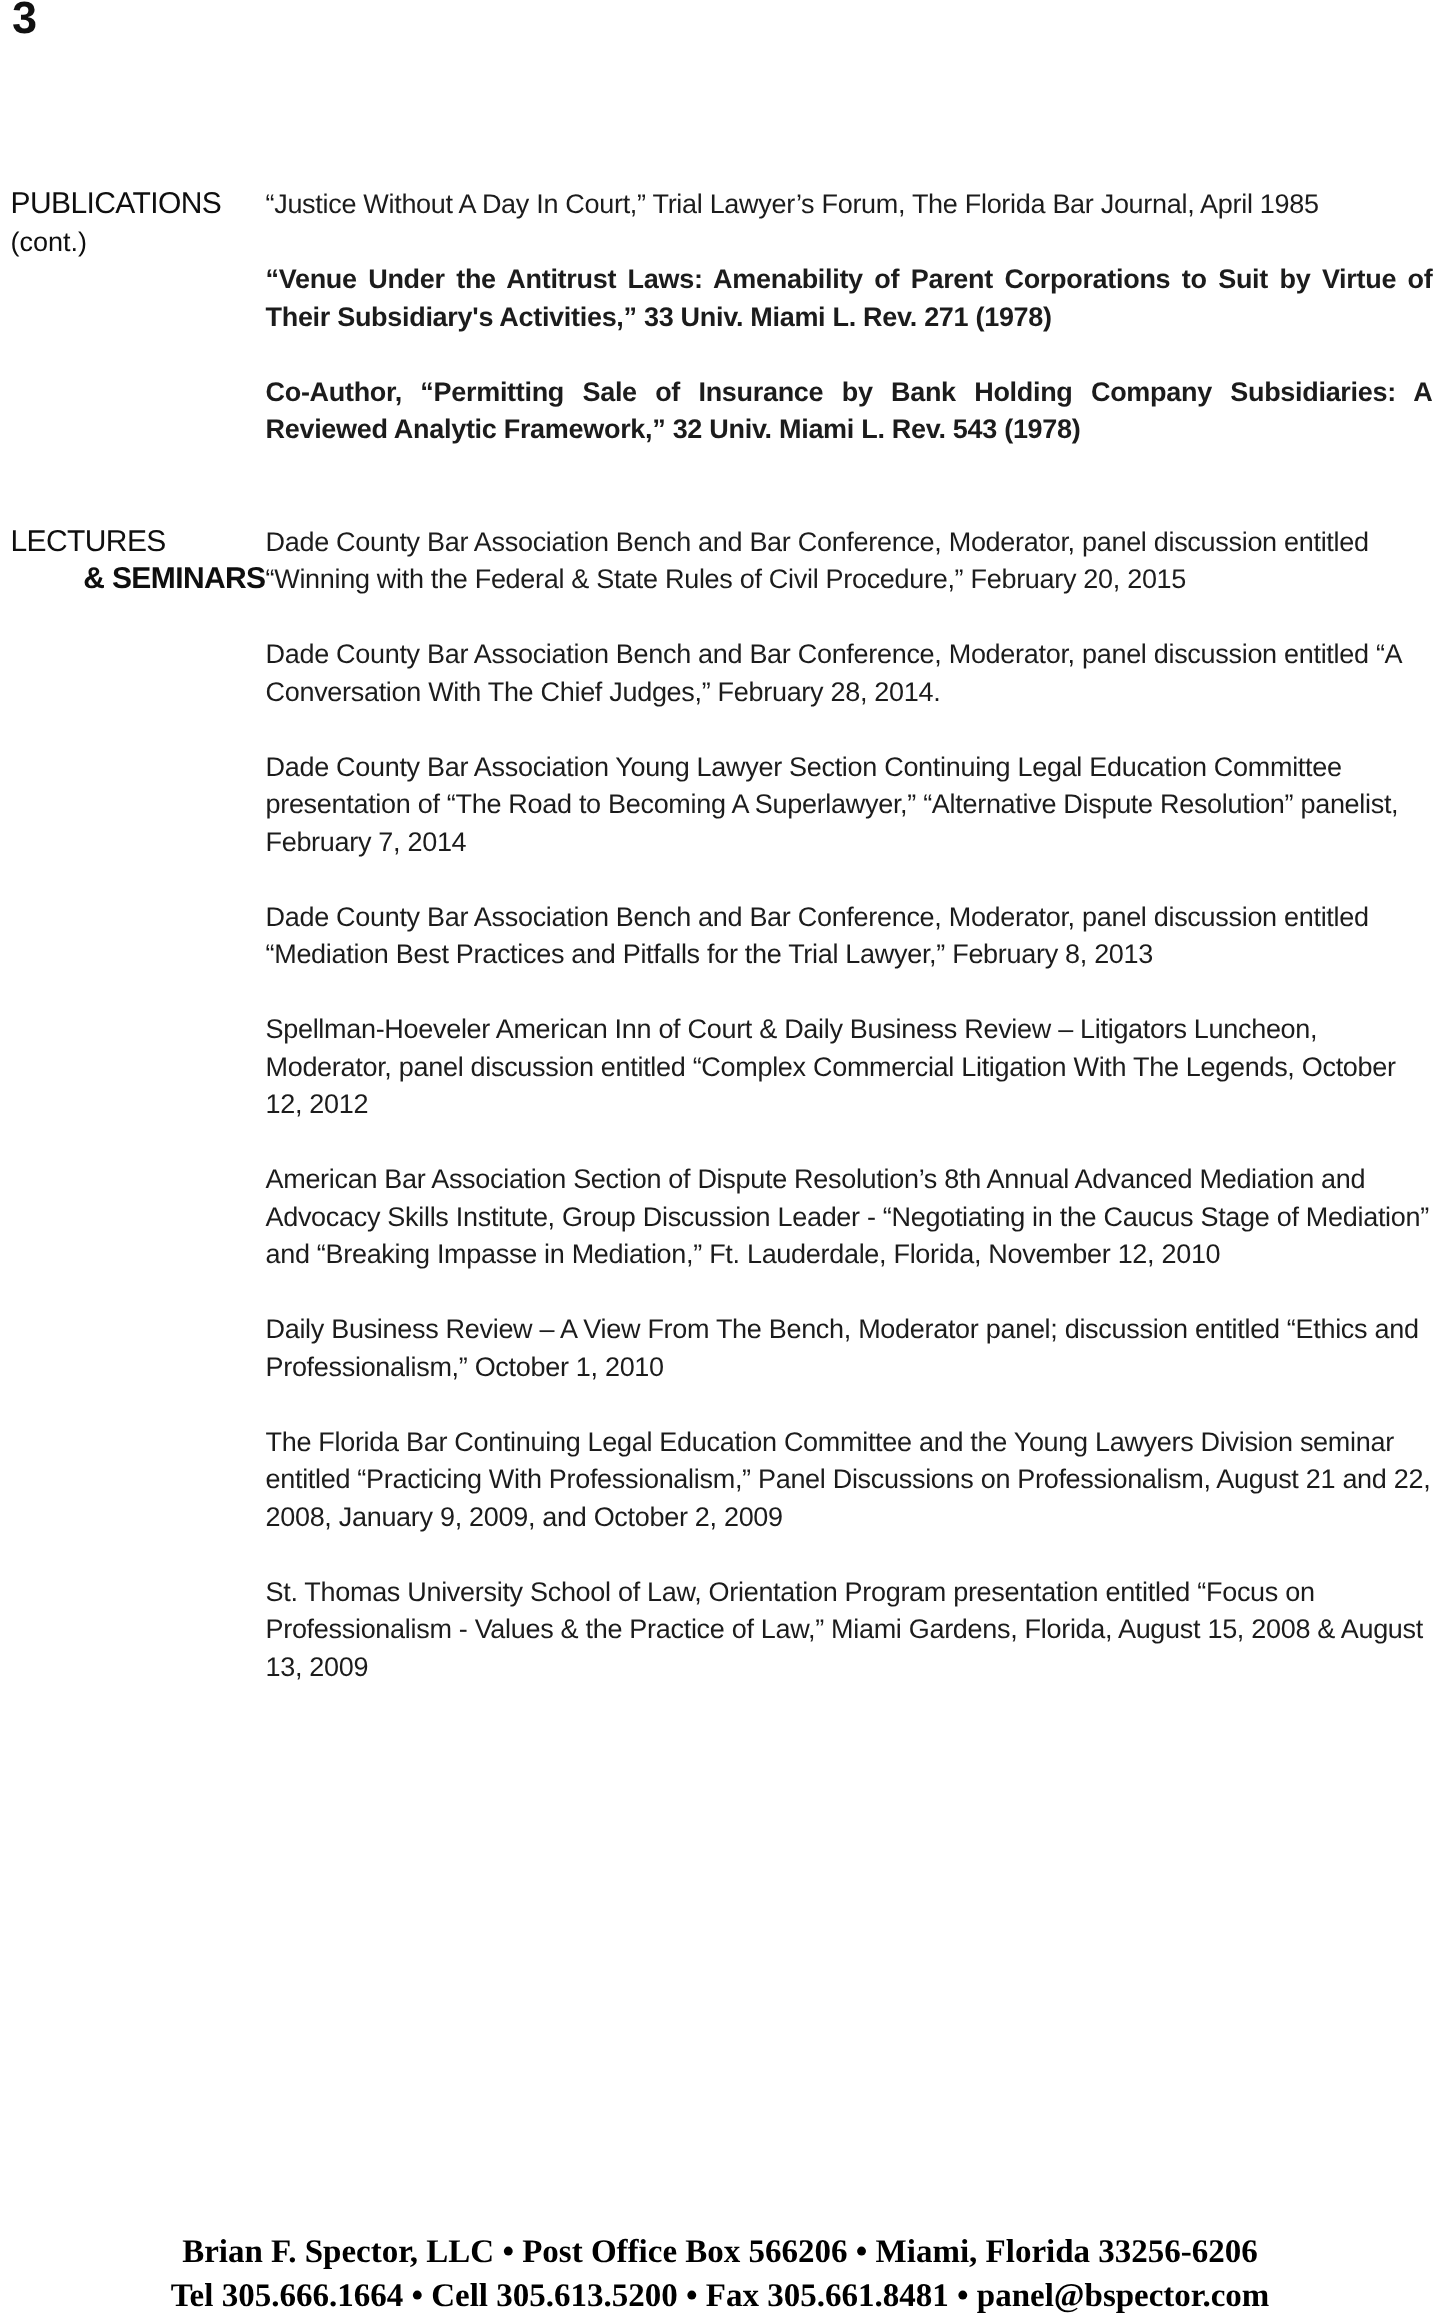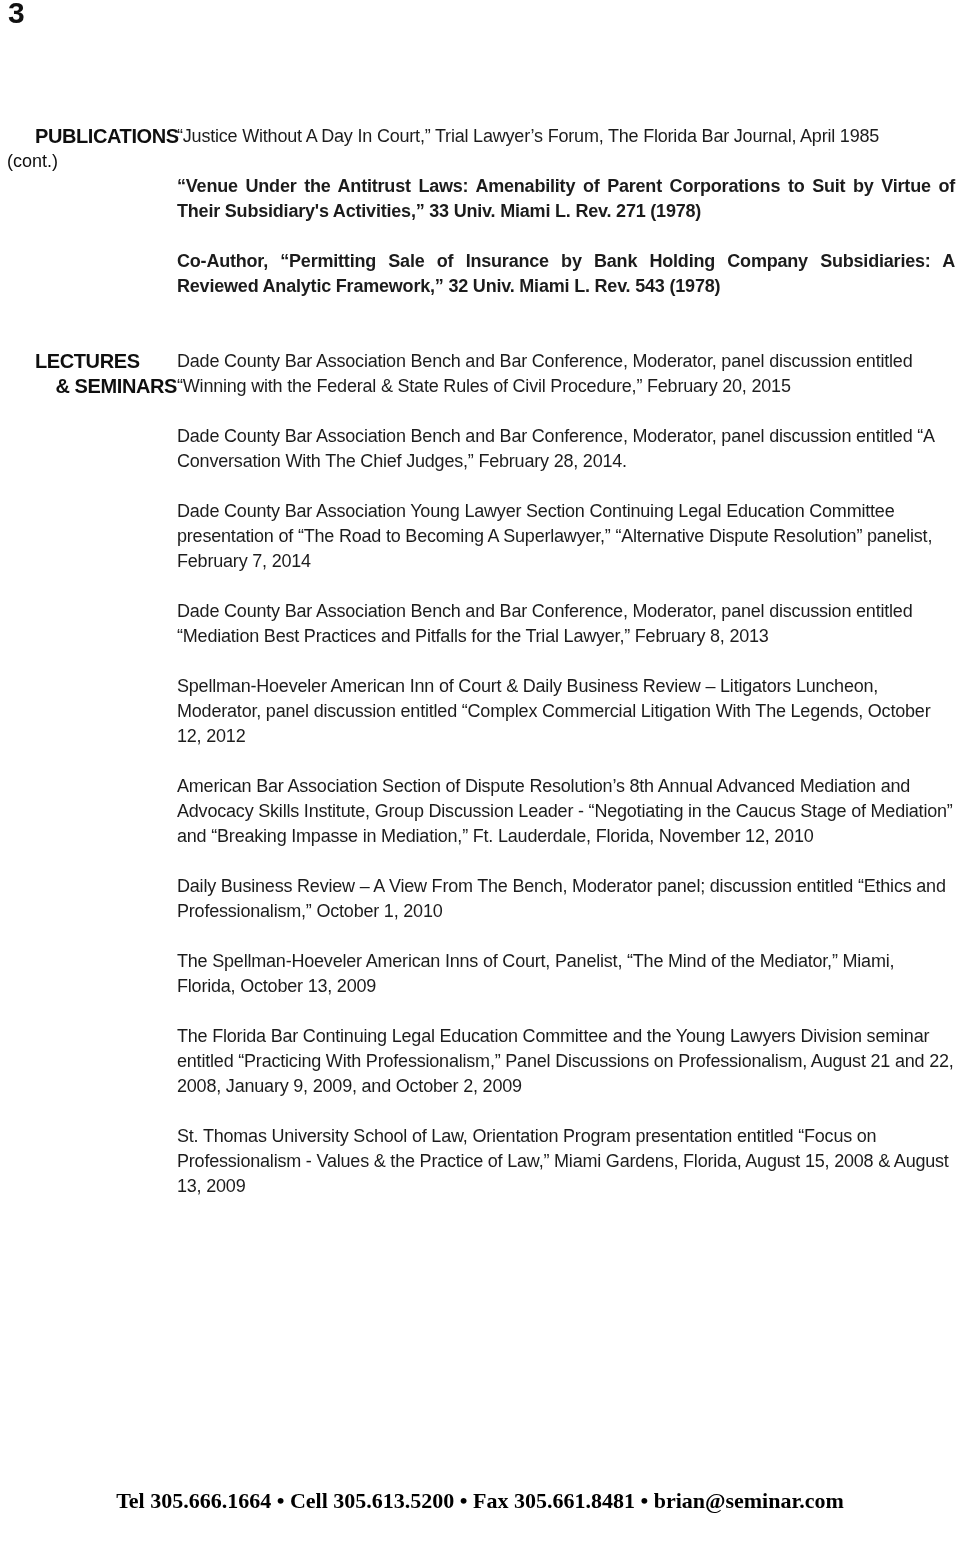"PUBLICATIONS" .h-main { font-weight: 700 -> 400; margin-left: 28px -> none }
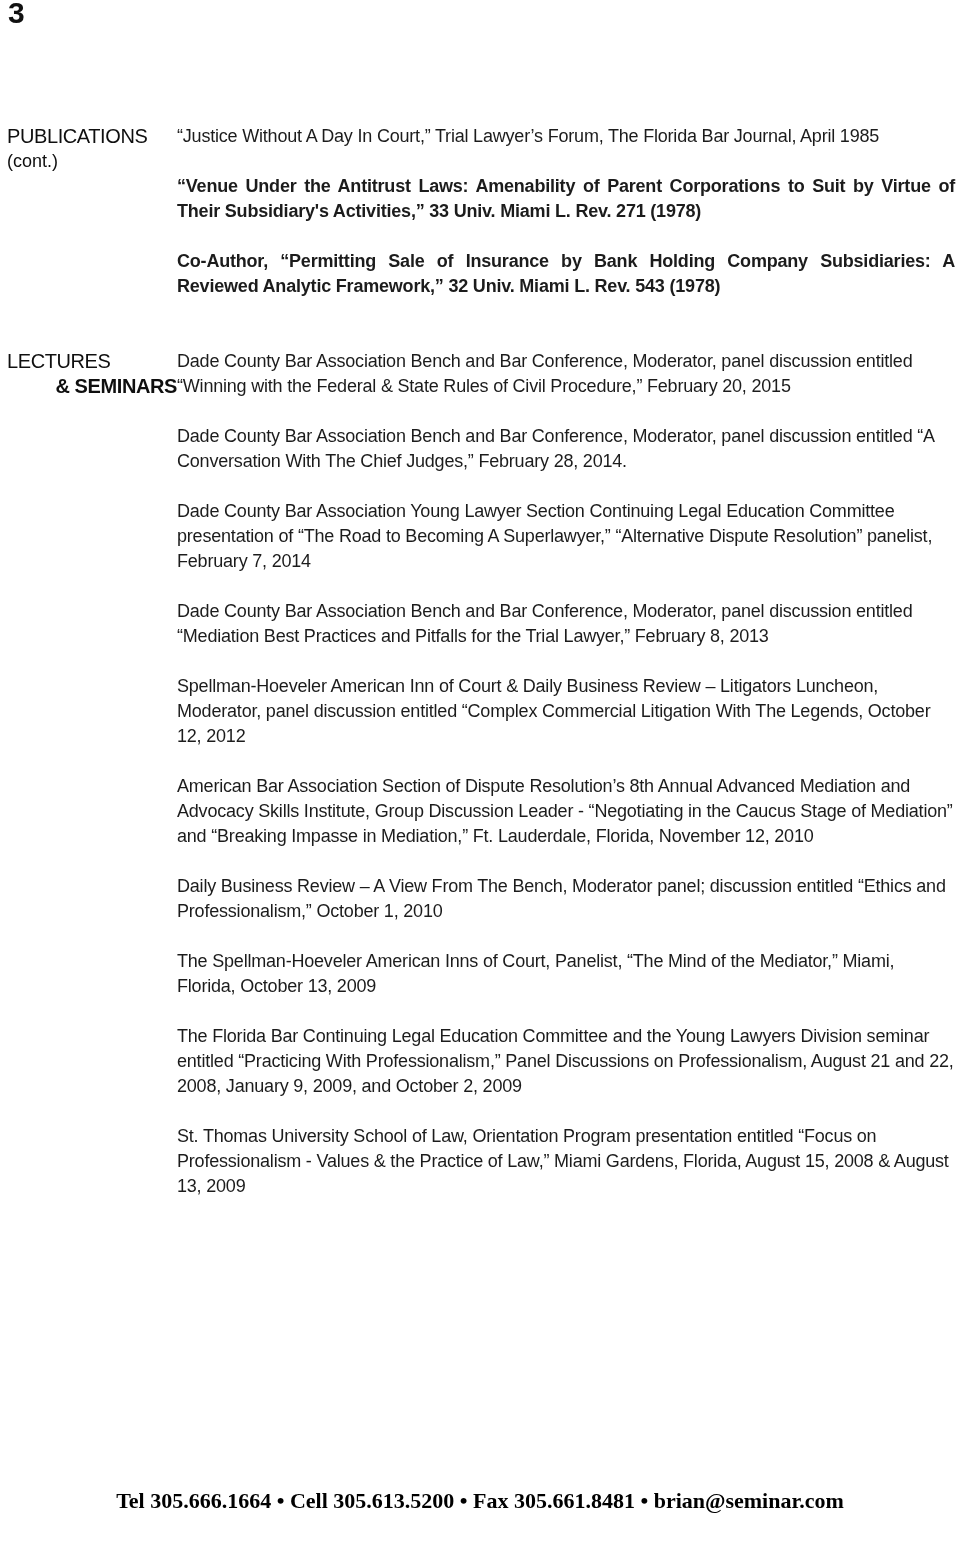"The Spellman-Hoeveler American Inns of" p.para { html: <p>The Spellman-Hoeveler American Inns of Court, Panelist, “The Mind of the Mediator,” Miami, Florida, October 13, 2009</p> -> none }
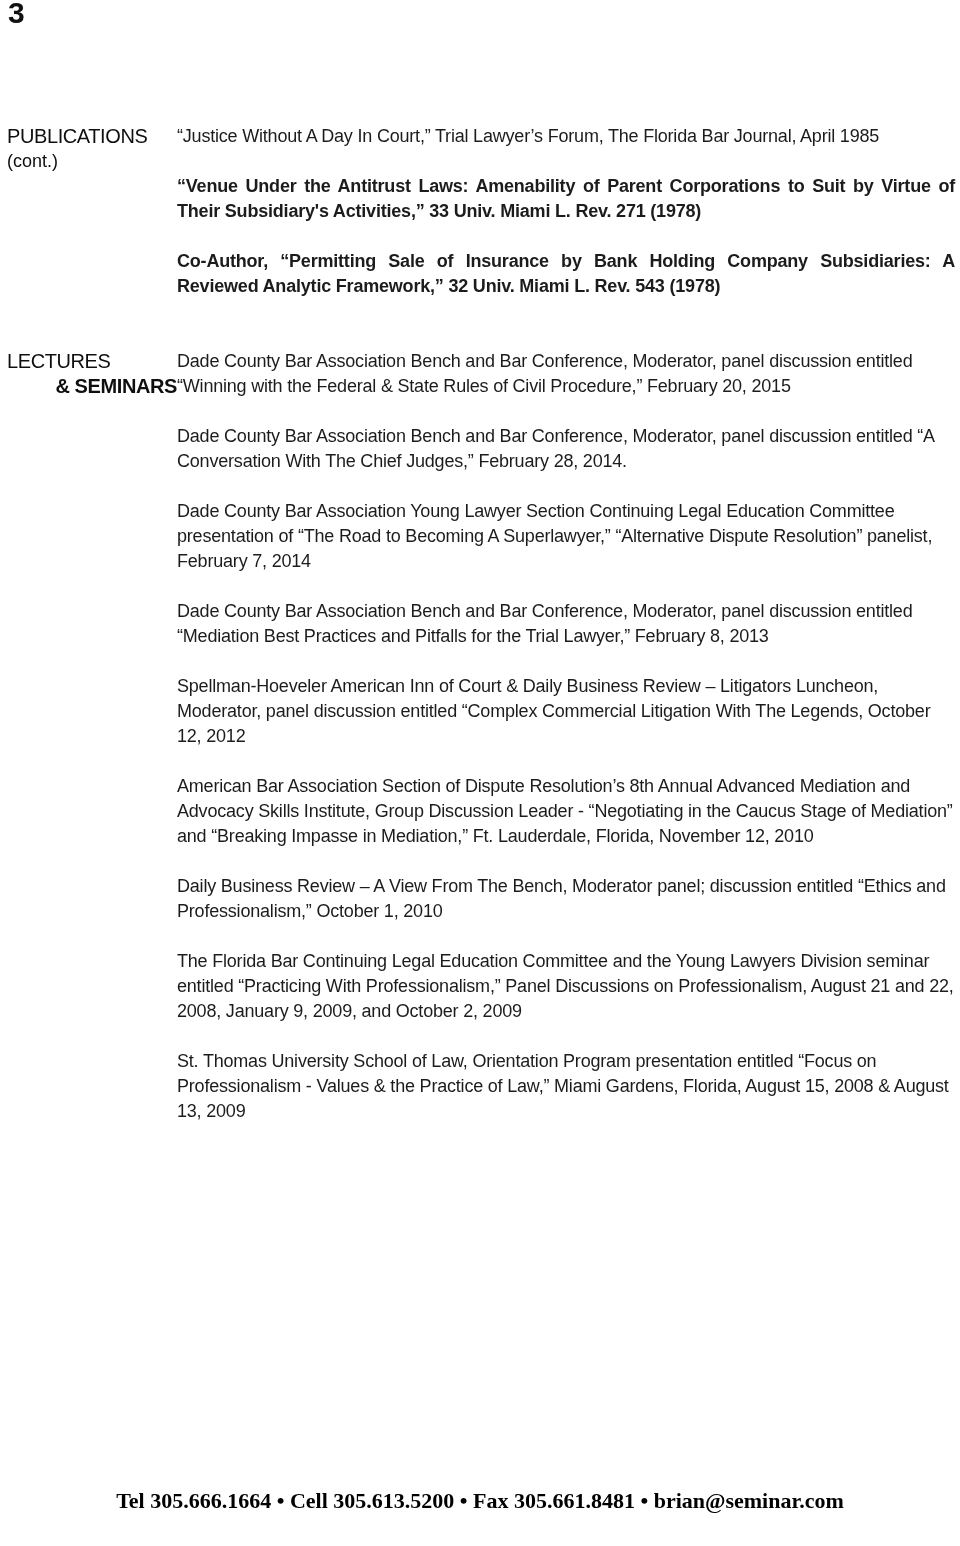"Brian F. Spector, LLC •" div { html: none -> <div>Brian F. Spector, LLC • Post Office Box 566206 • Miami, Florida 33256-6206</div> }
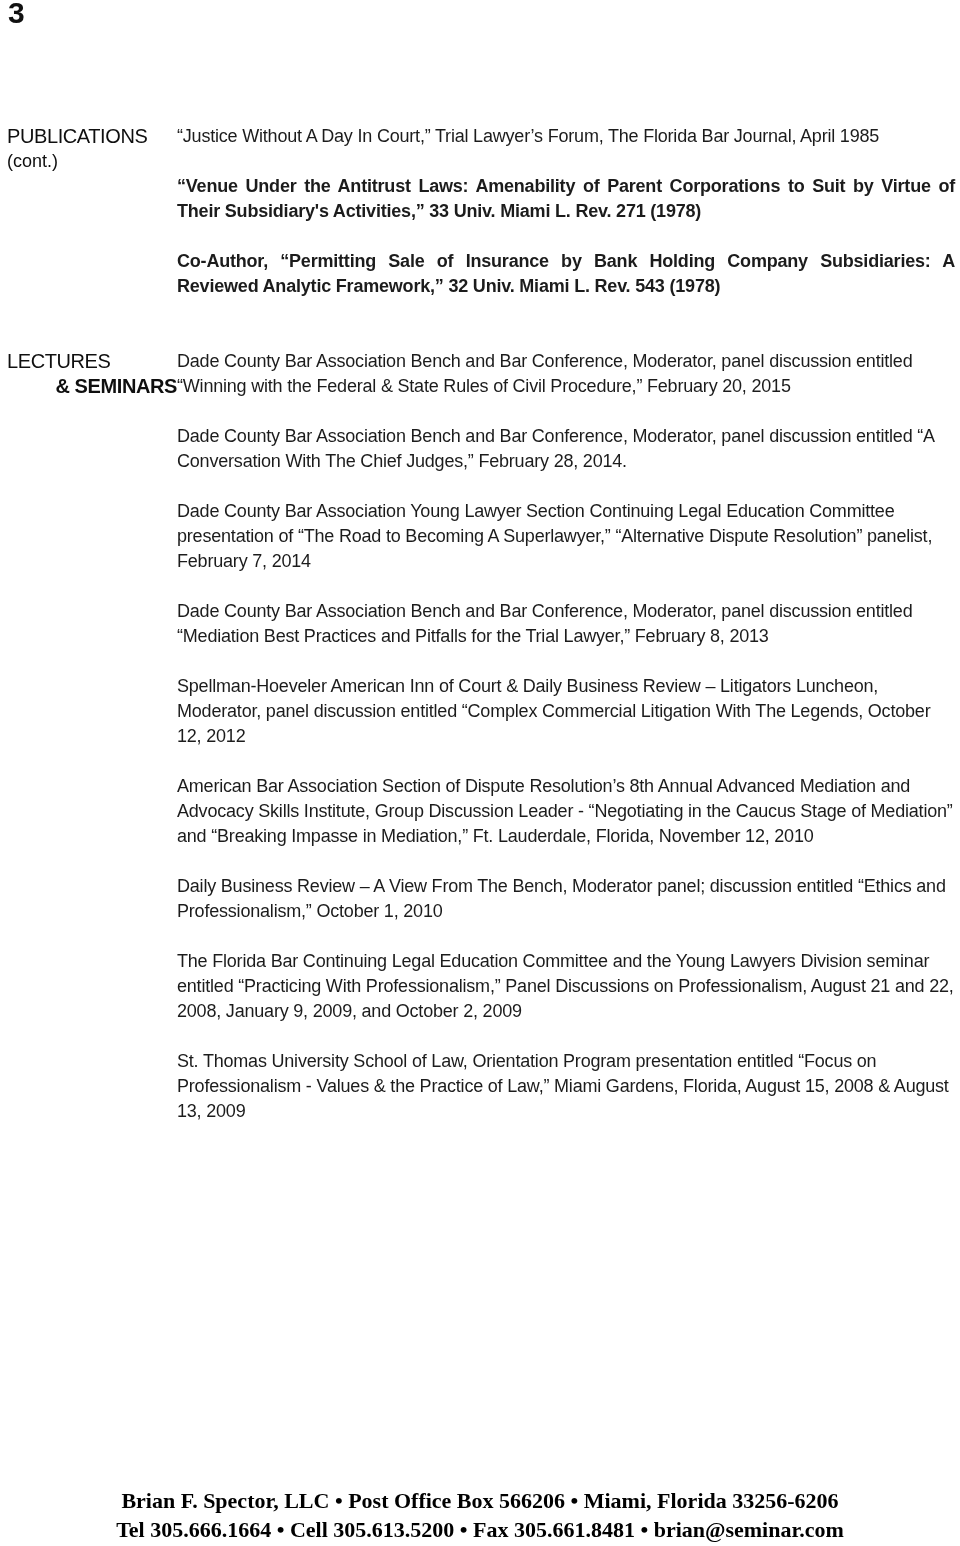"Tel 305.666.1664 • Cell 305.613.5200" div { text: brian@seminar.com -> panel@bspector.com }
